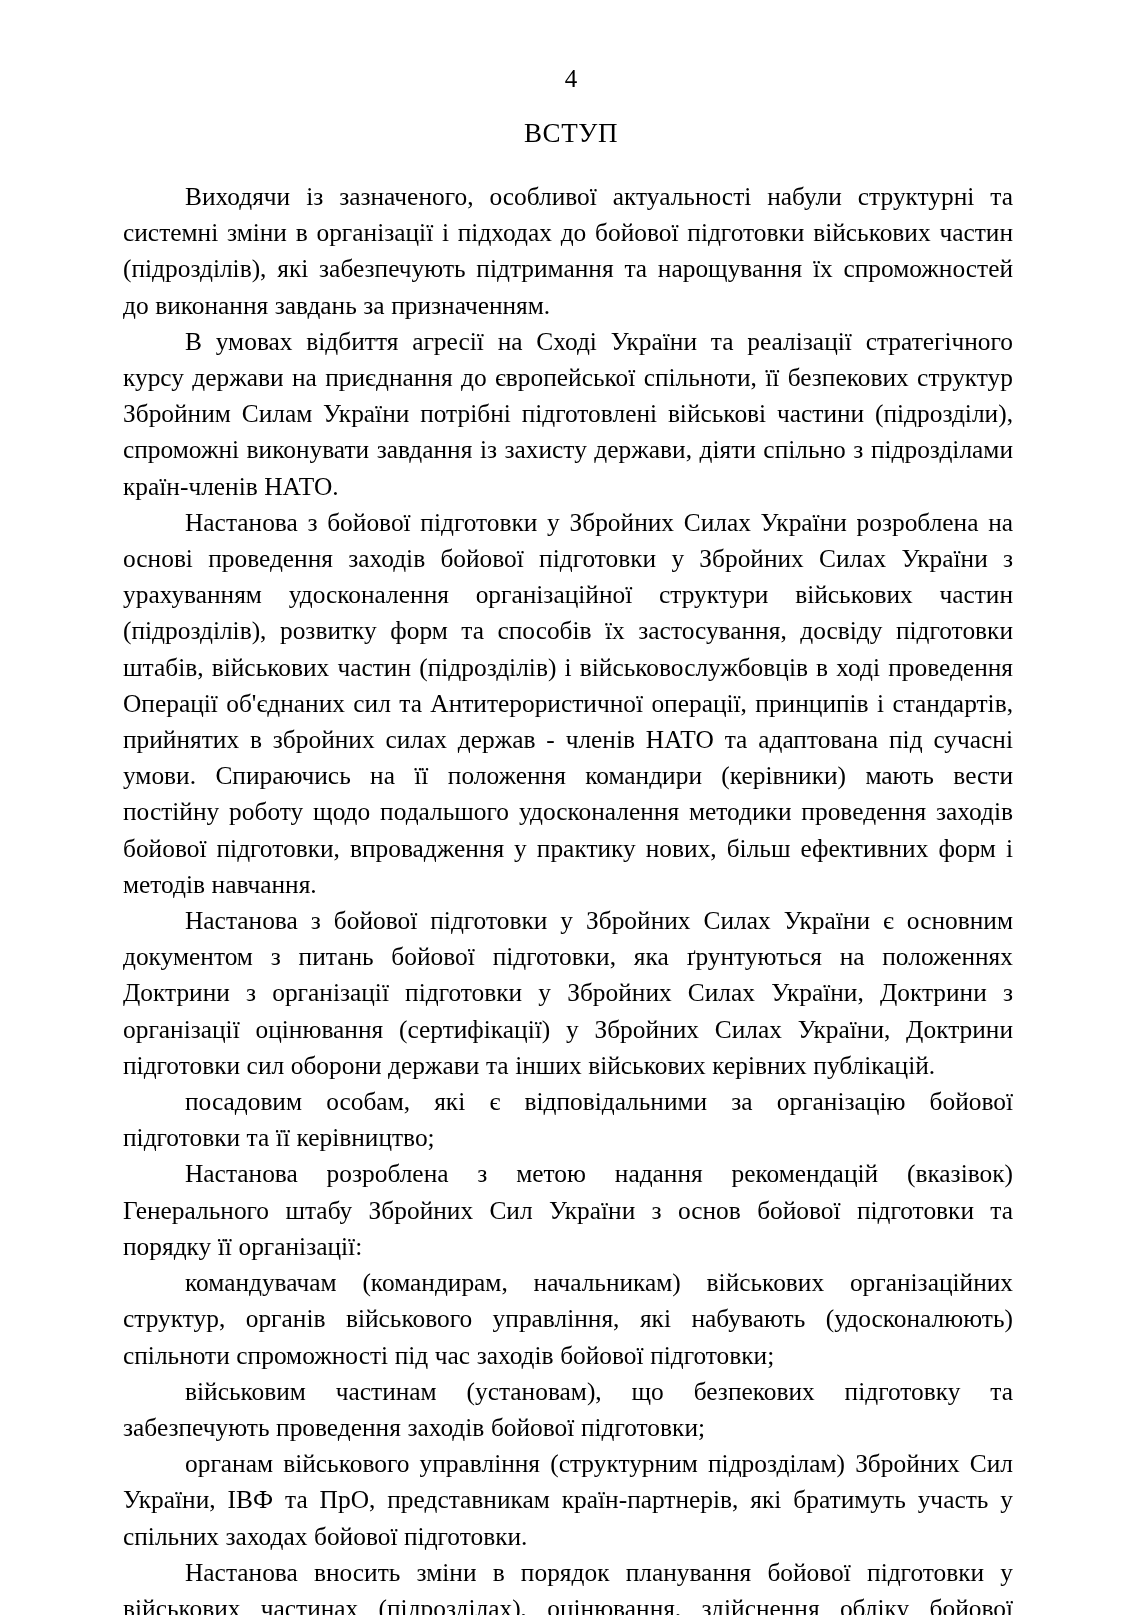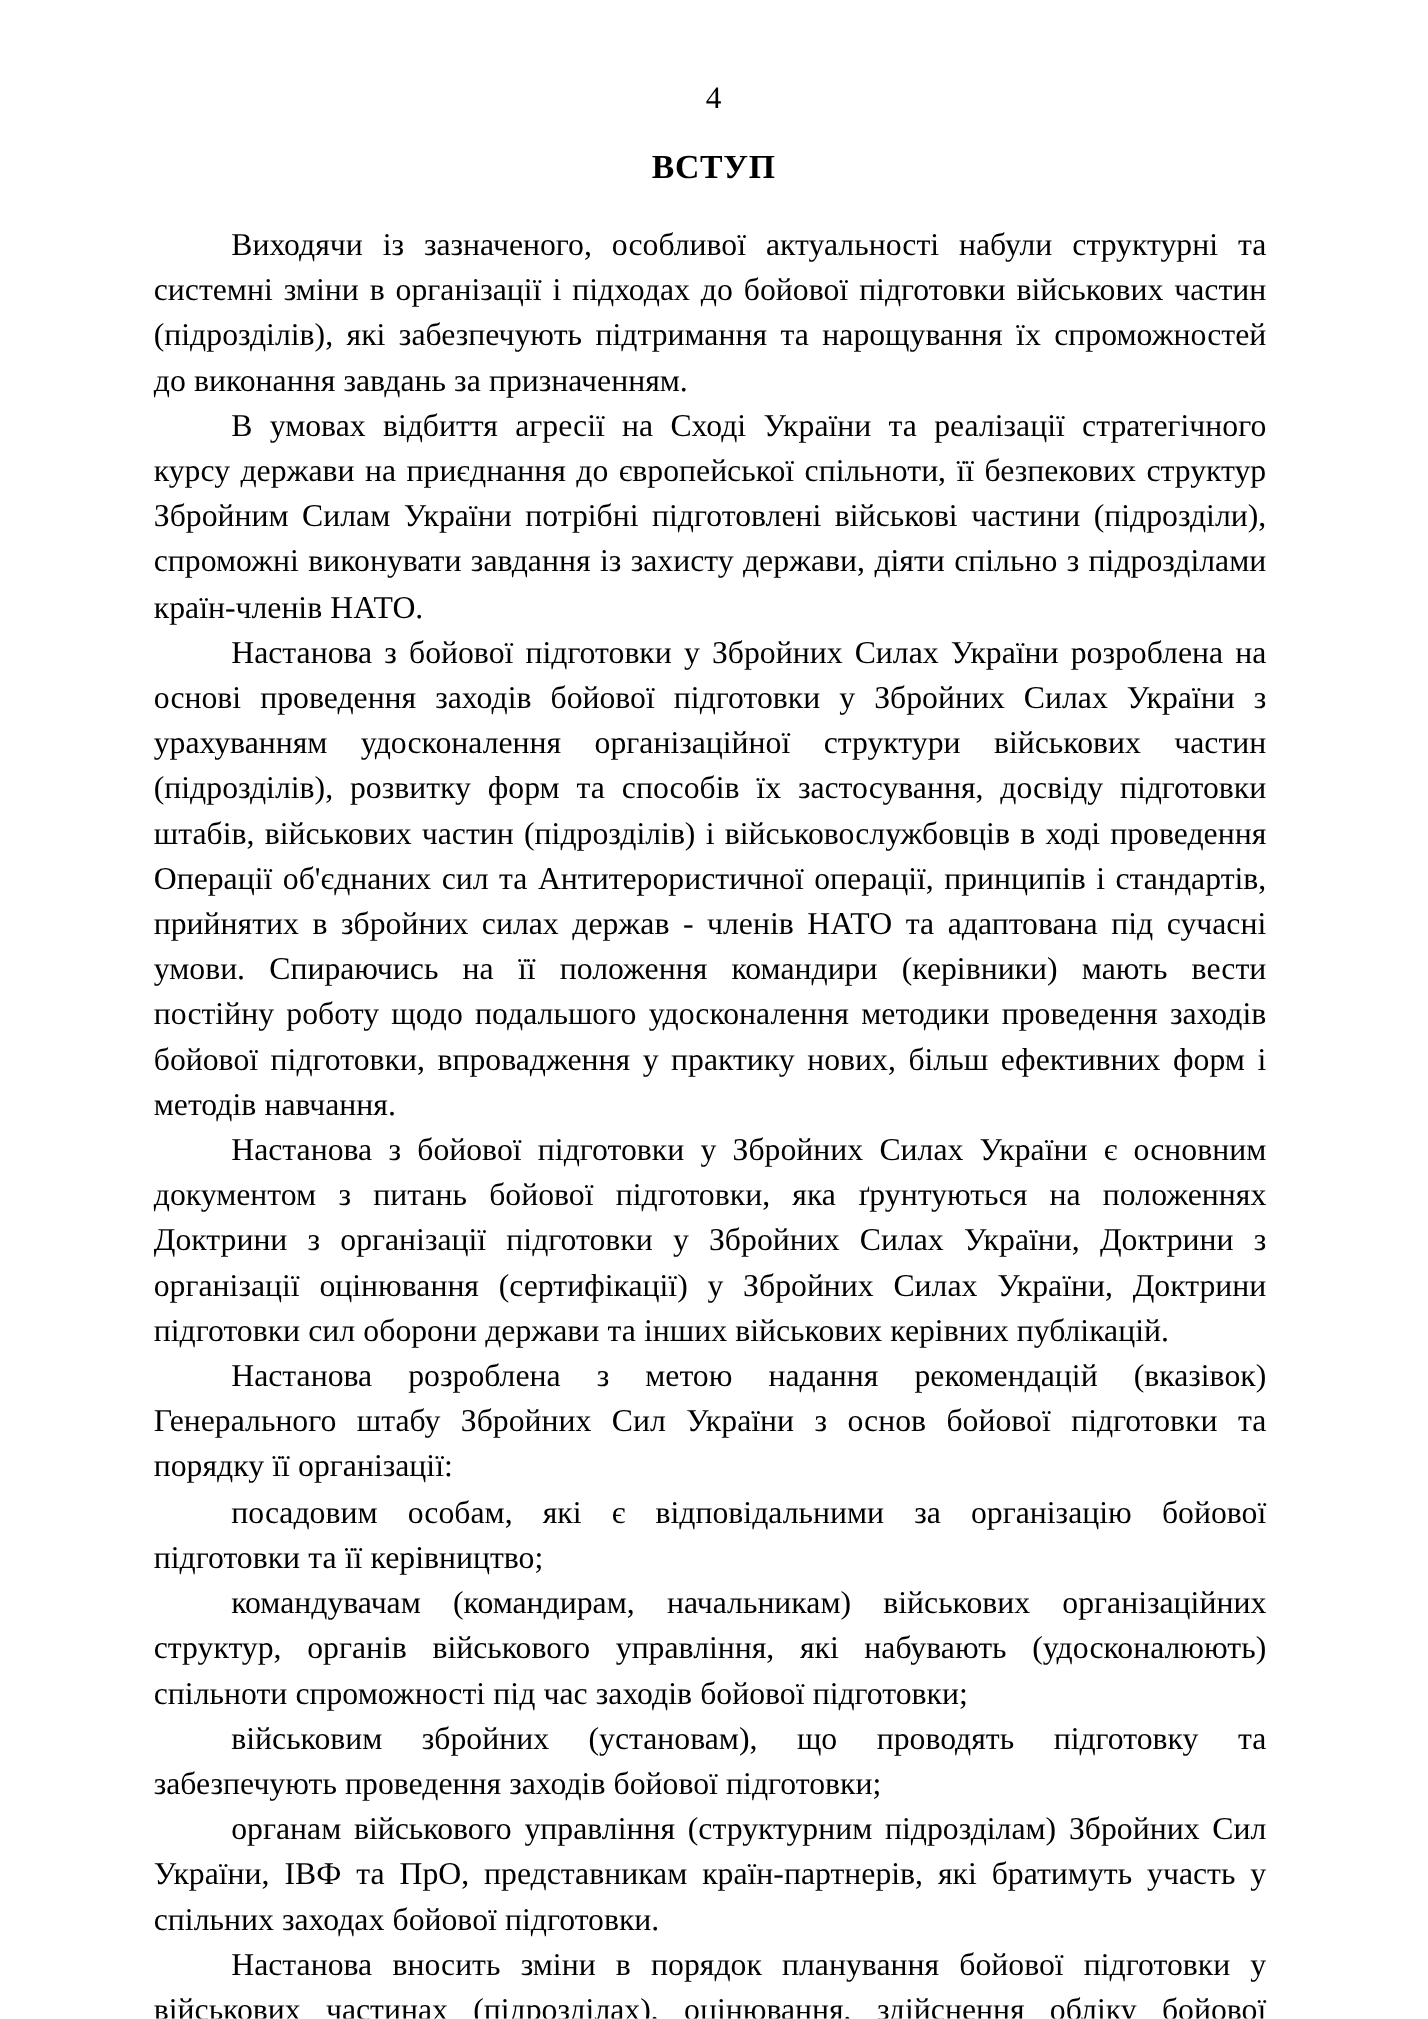"ВСТУП" .doc-heading { font-weight: bold -> normal }
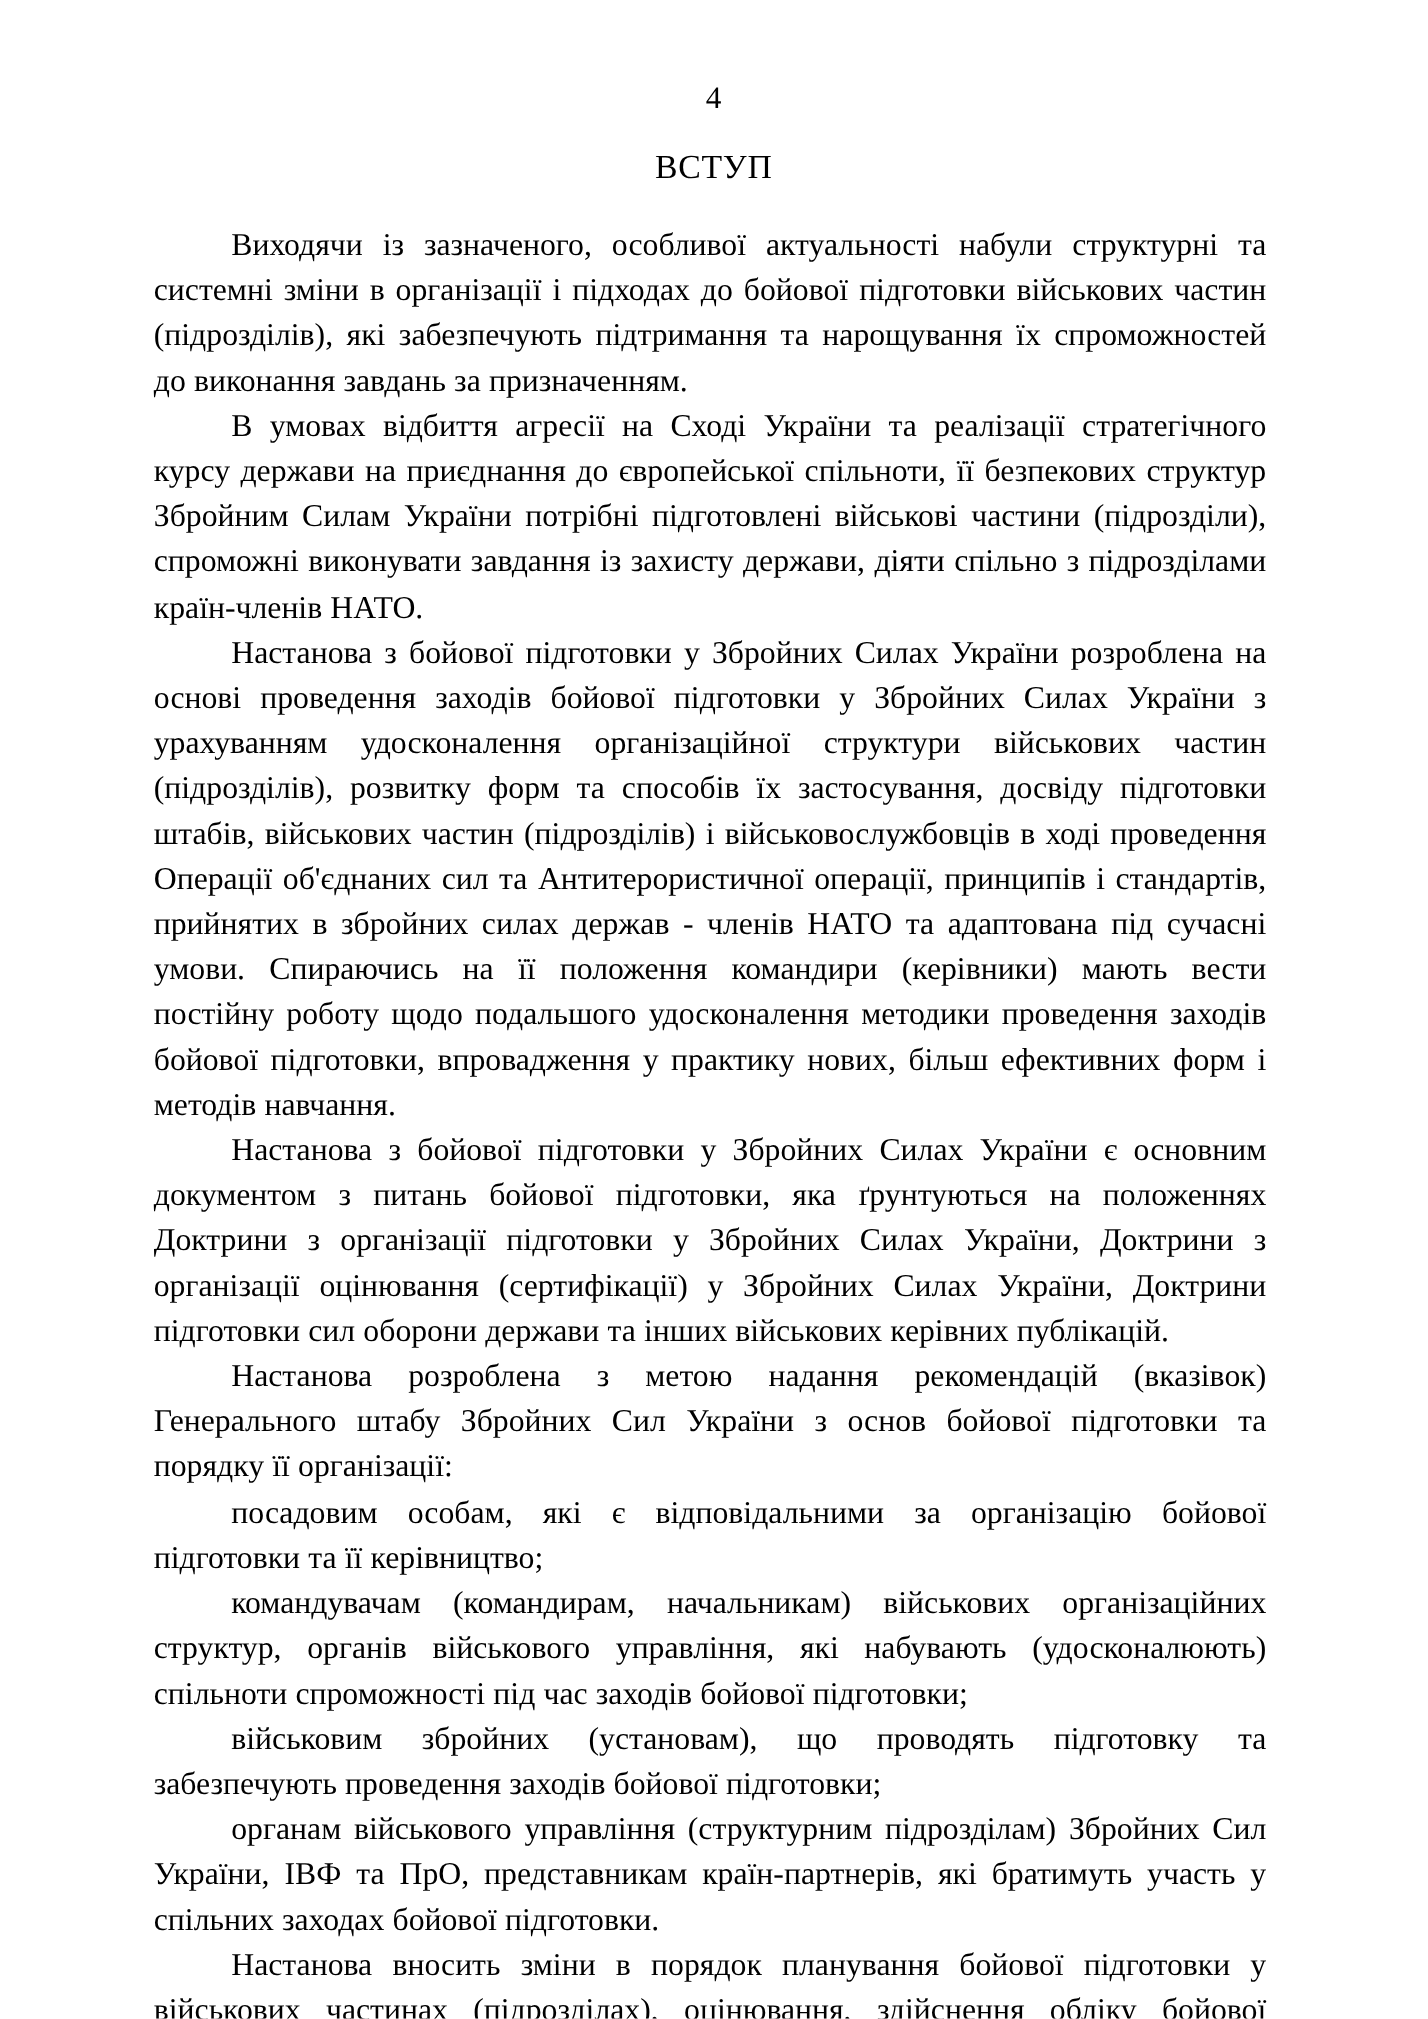"Настанова розроблена з метою надання" p.para { order: before "посадовим особам, які є відповідальними" -> after "посадовим особам, які є відповідальними" }
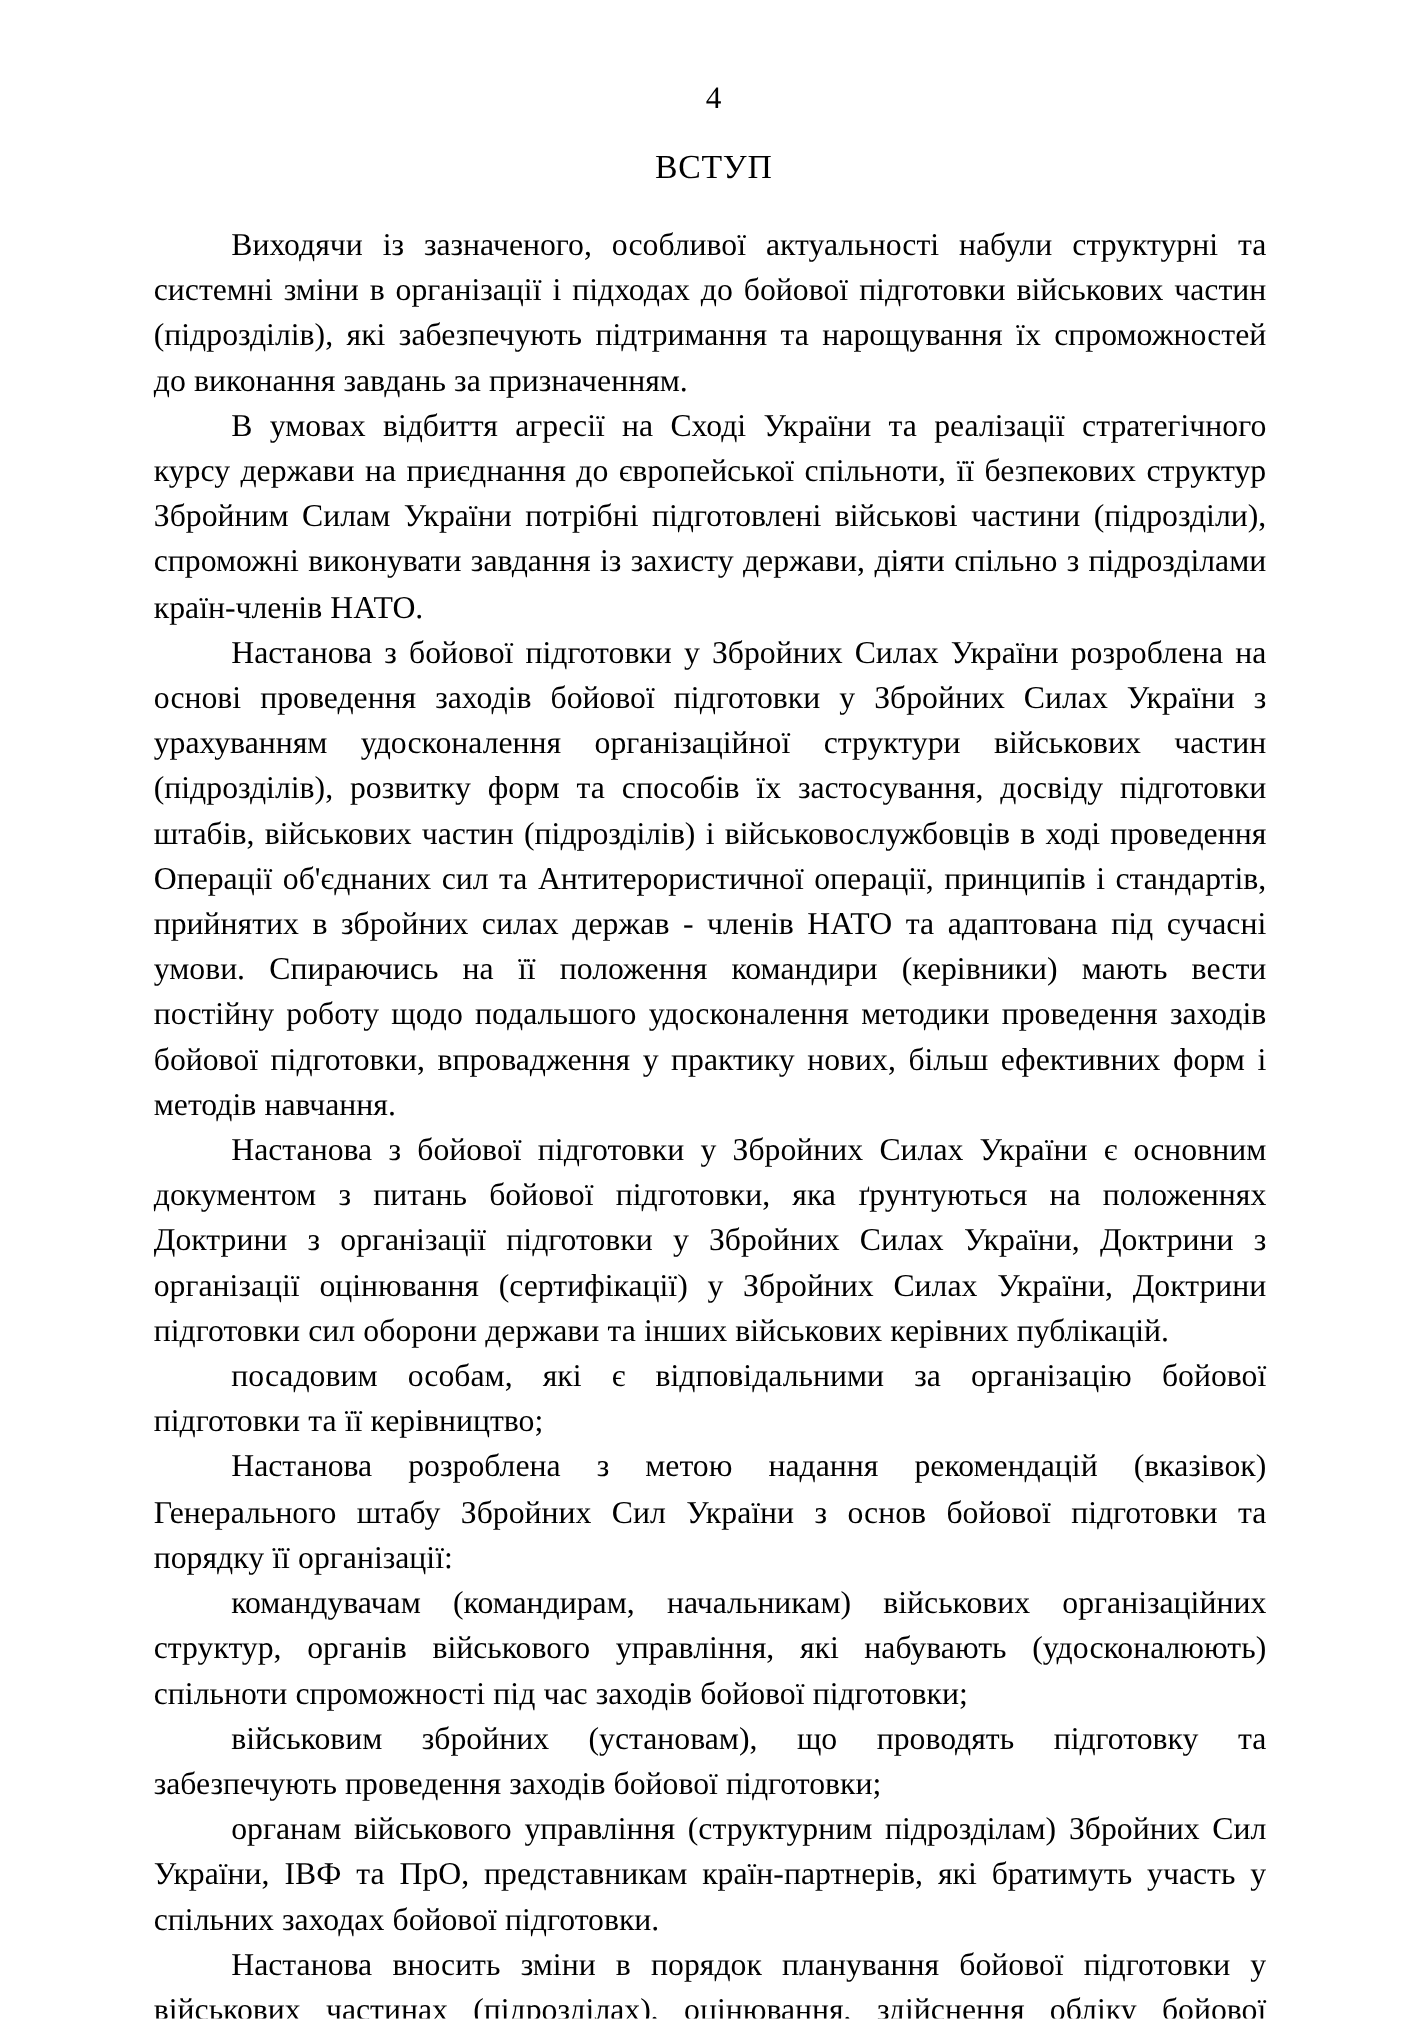"військовим збройних (установам), що" p.para { text: збройних (установам), що проводять -> частинам (установам), що безпекових }
